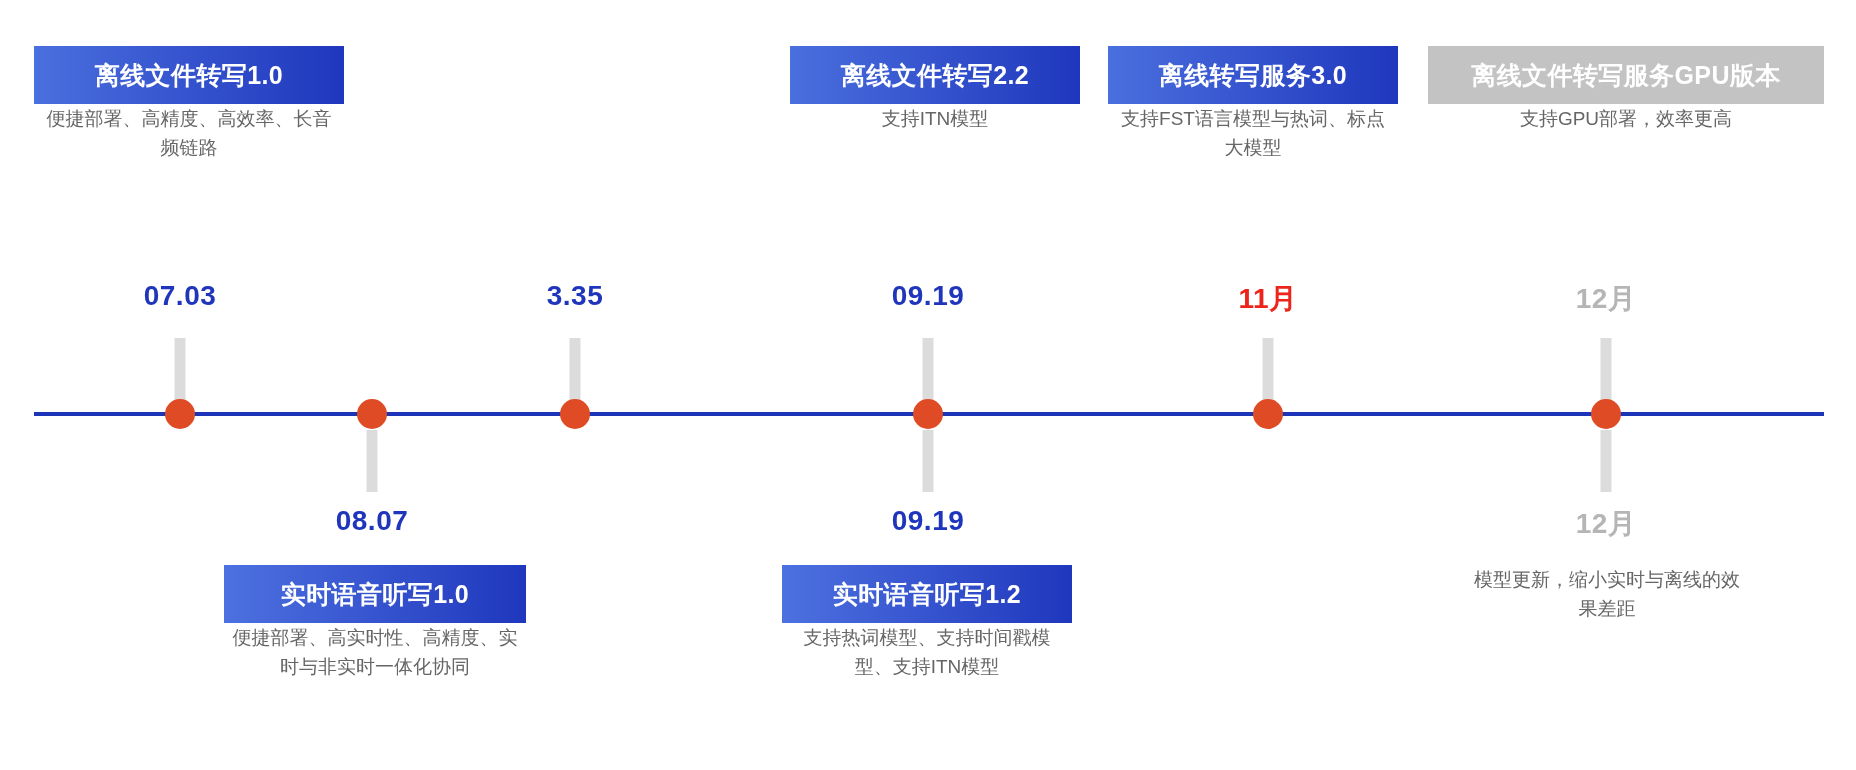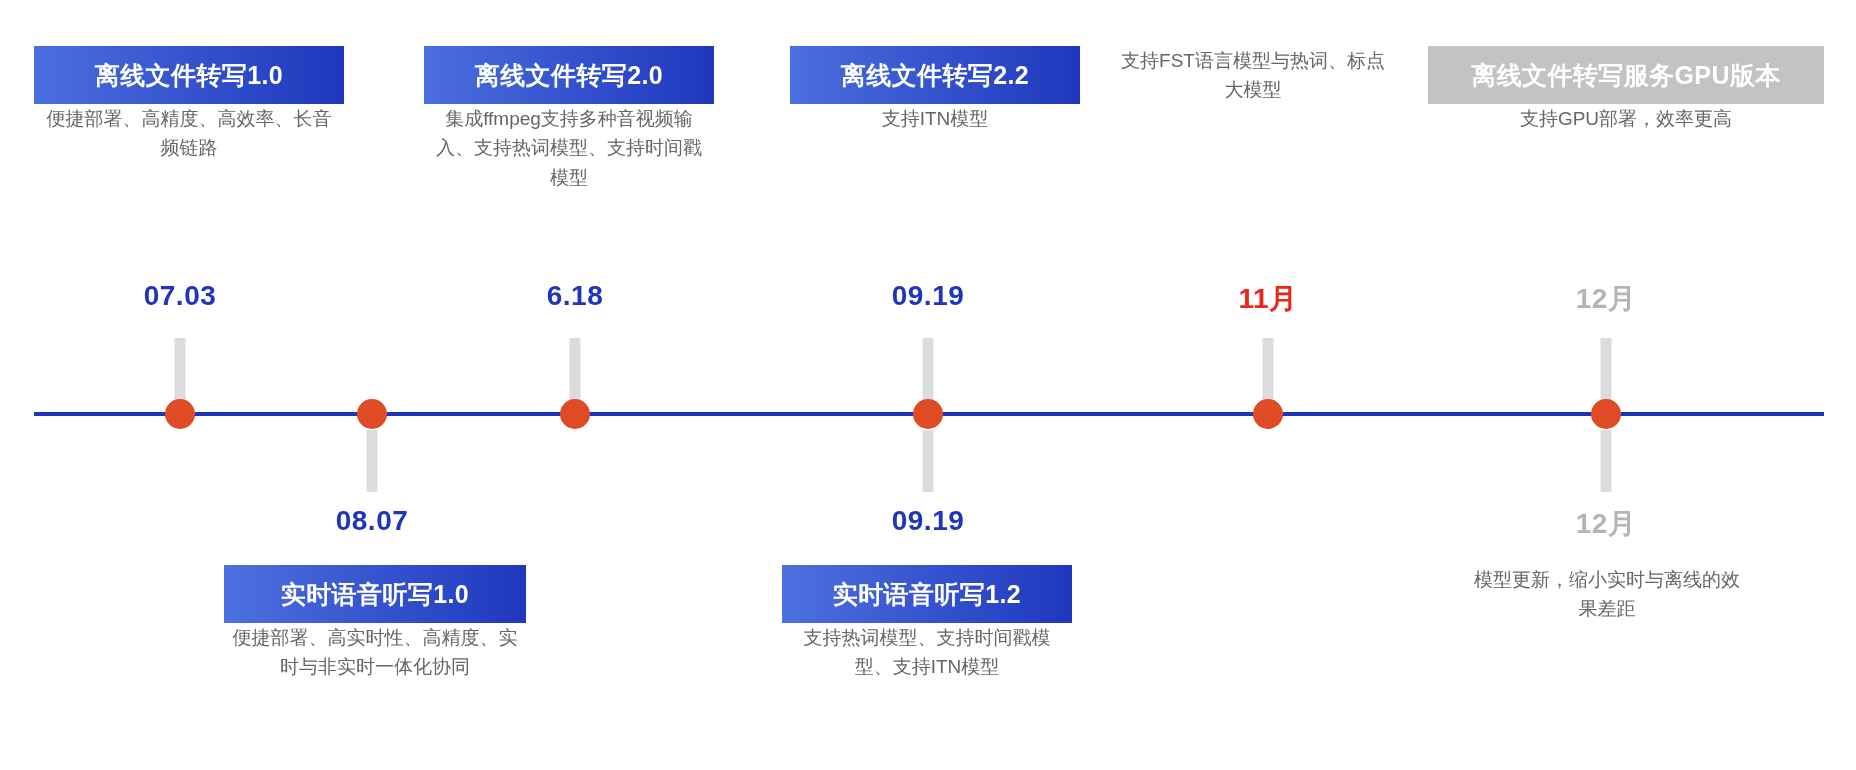"离线文件转写2.0" div.card { html: <div> <span>离线文件转写2.0</span> <span>集成ffmpeg支持多种音视频输入、支持热词模型、支持时间戳模型</span> </div> -> none }
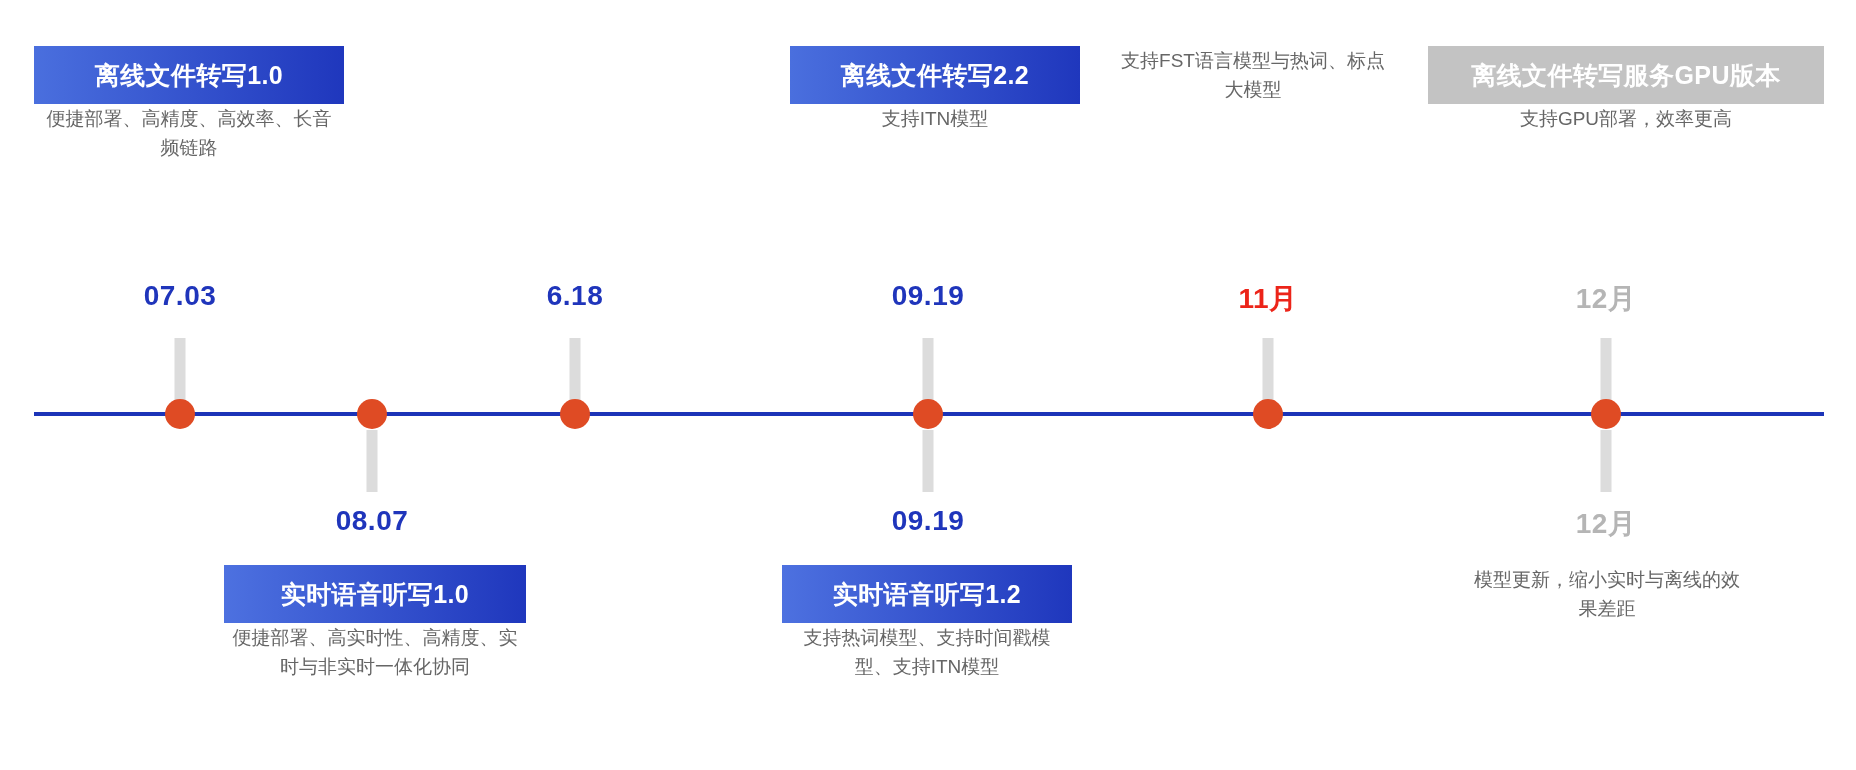"离线转写服务3.0" span.card-title { html: none -> <span>离线转写服务3.0</span> }
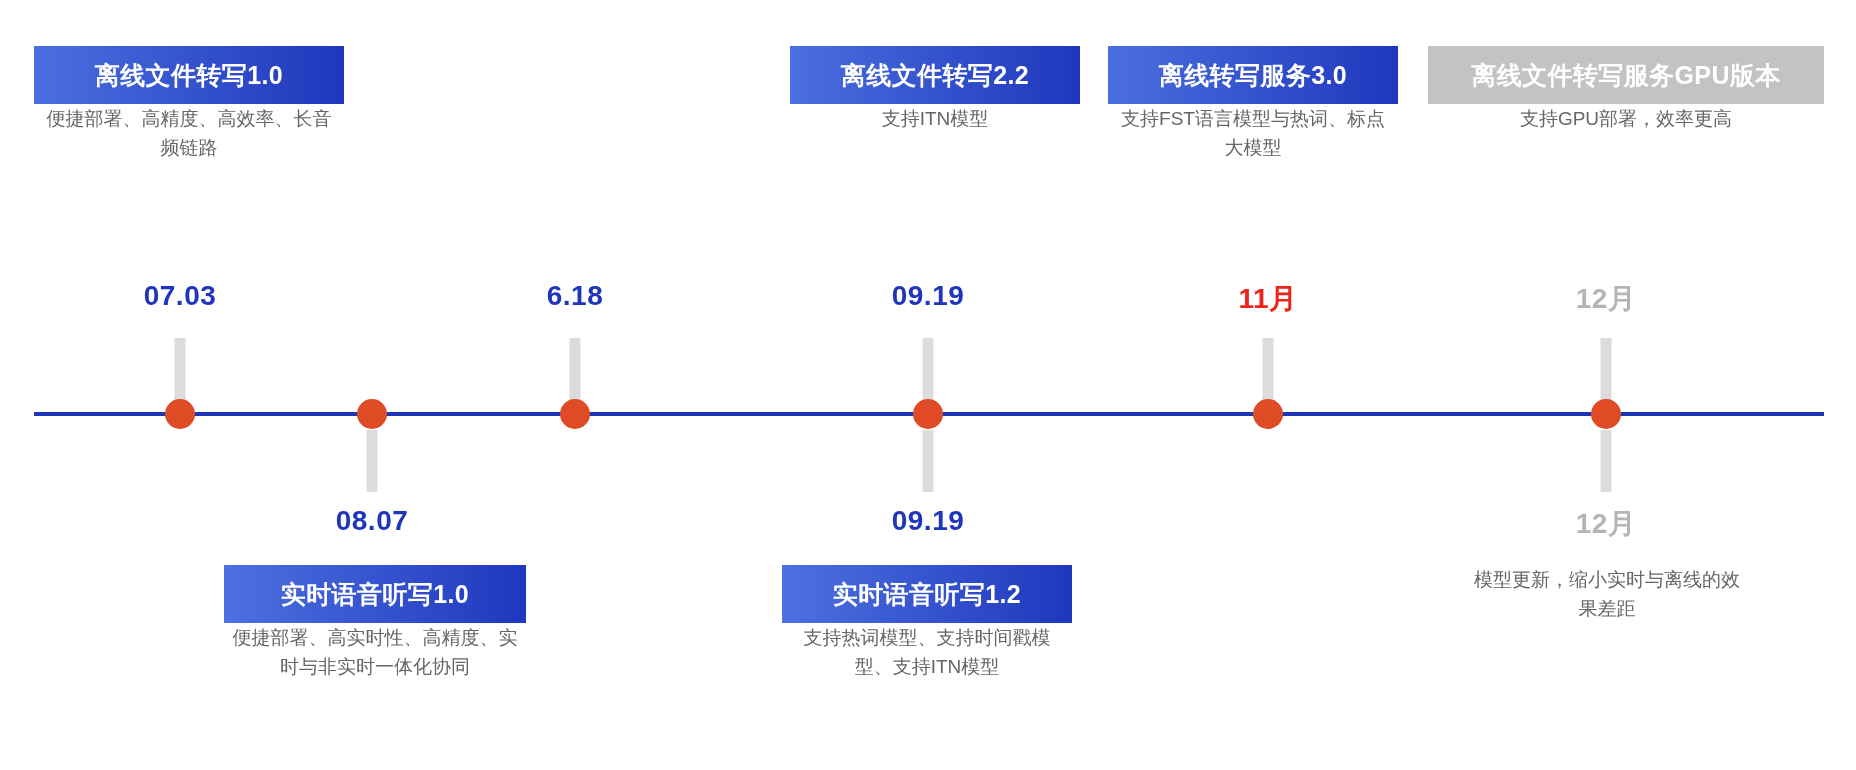"6.18" div.date { text: 6.18 -> 3.35 }
